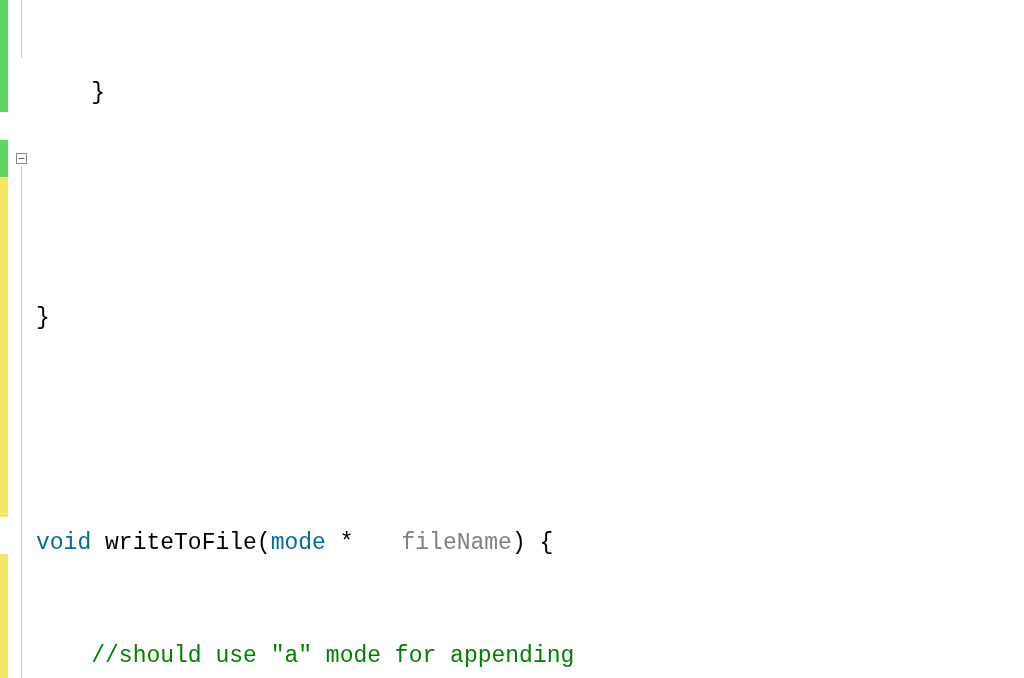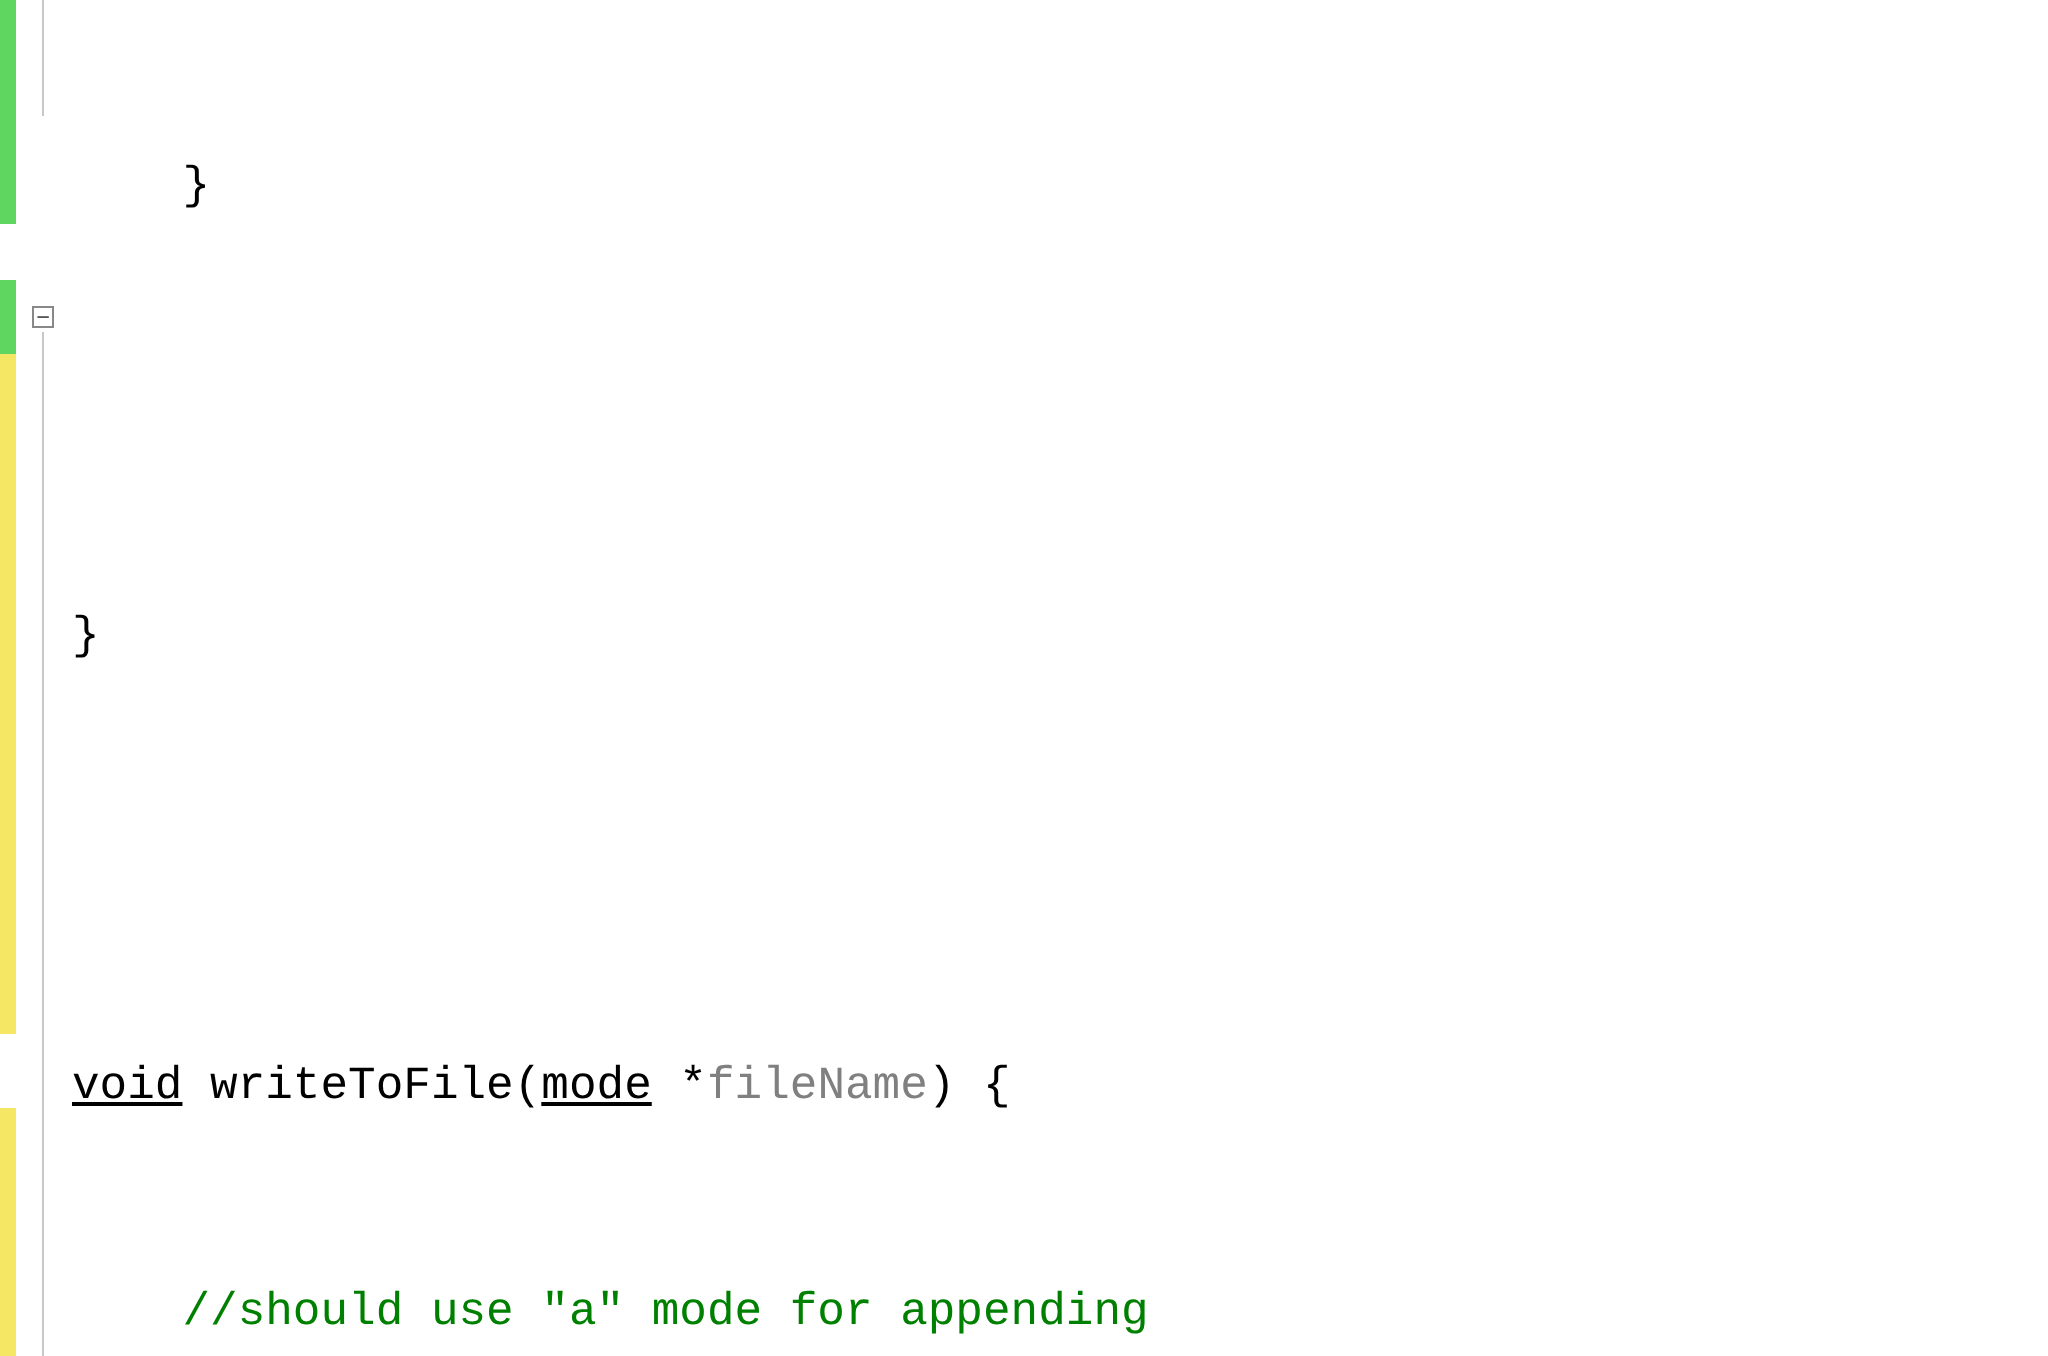"void" .kw { color: #000000 -> #0369a1; text-decoration: underline -> none }
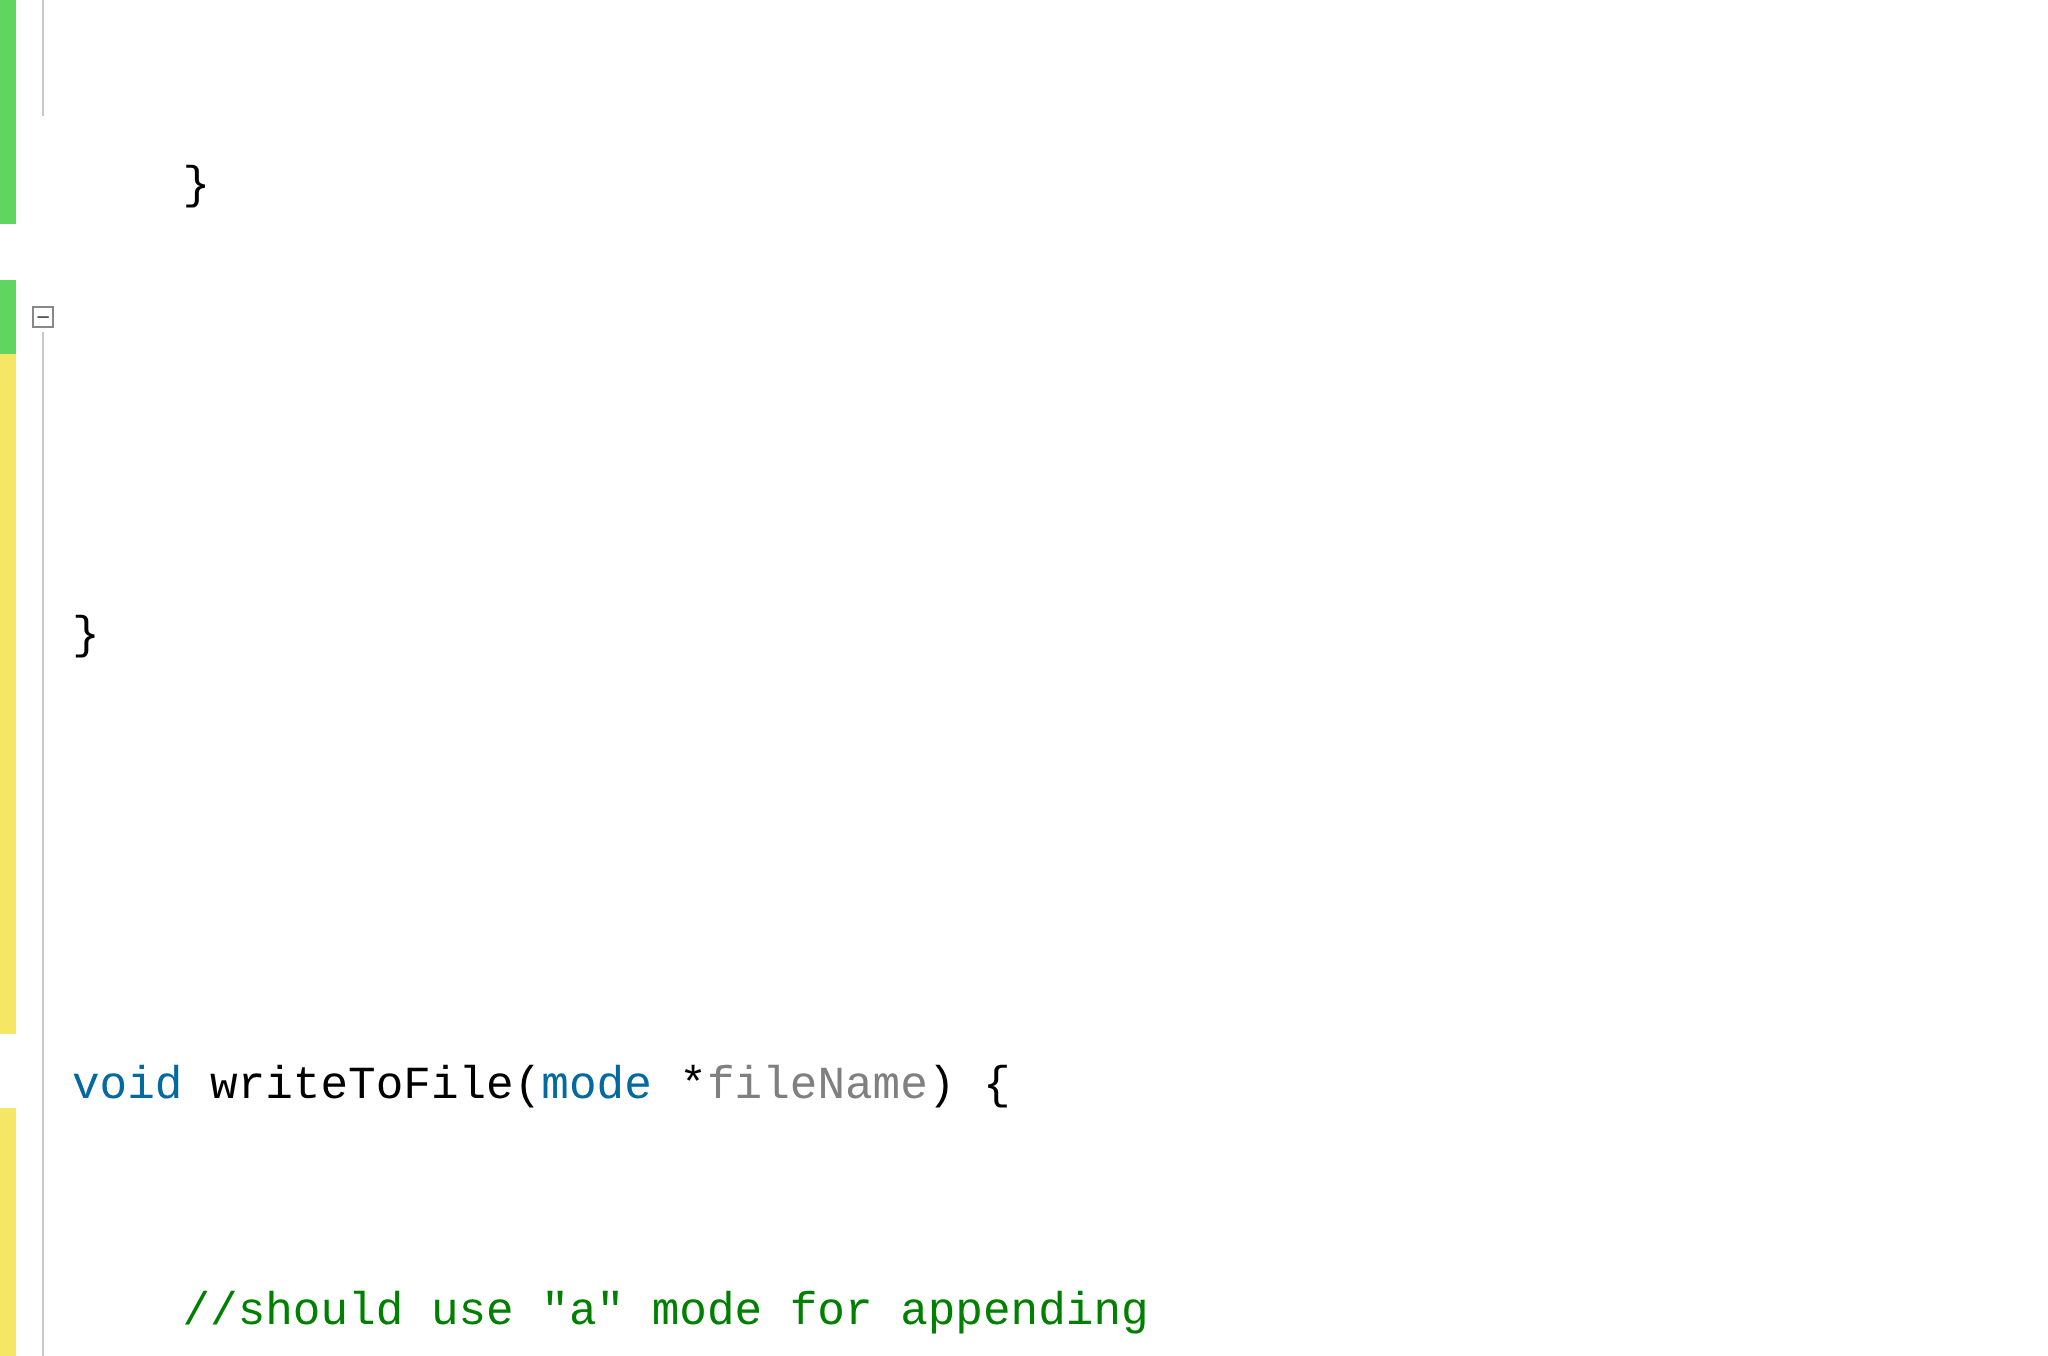"fileName" .param { margin-left: none -> 48px }
